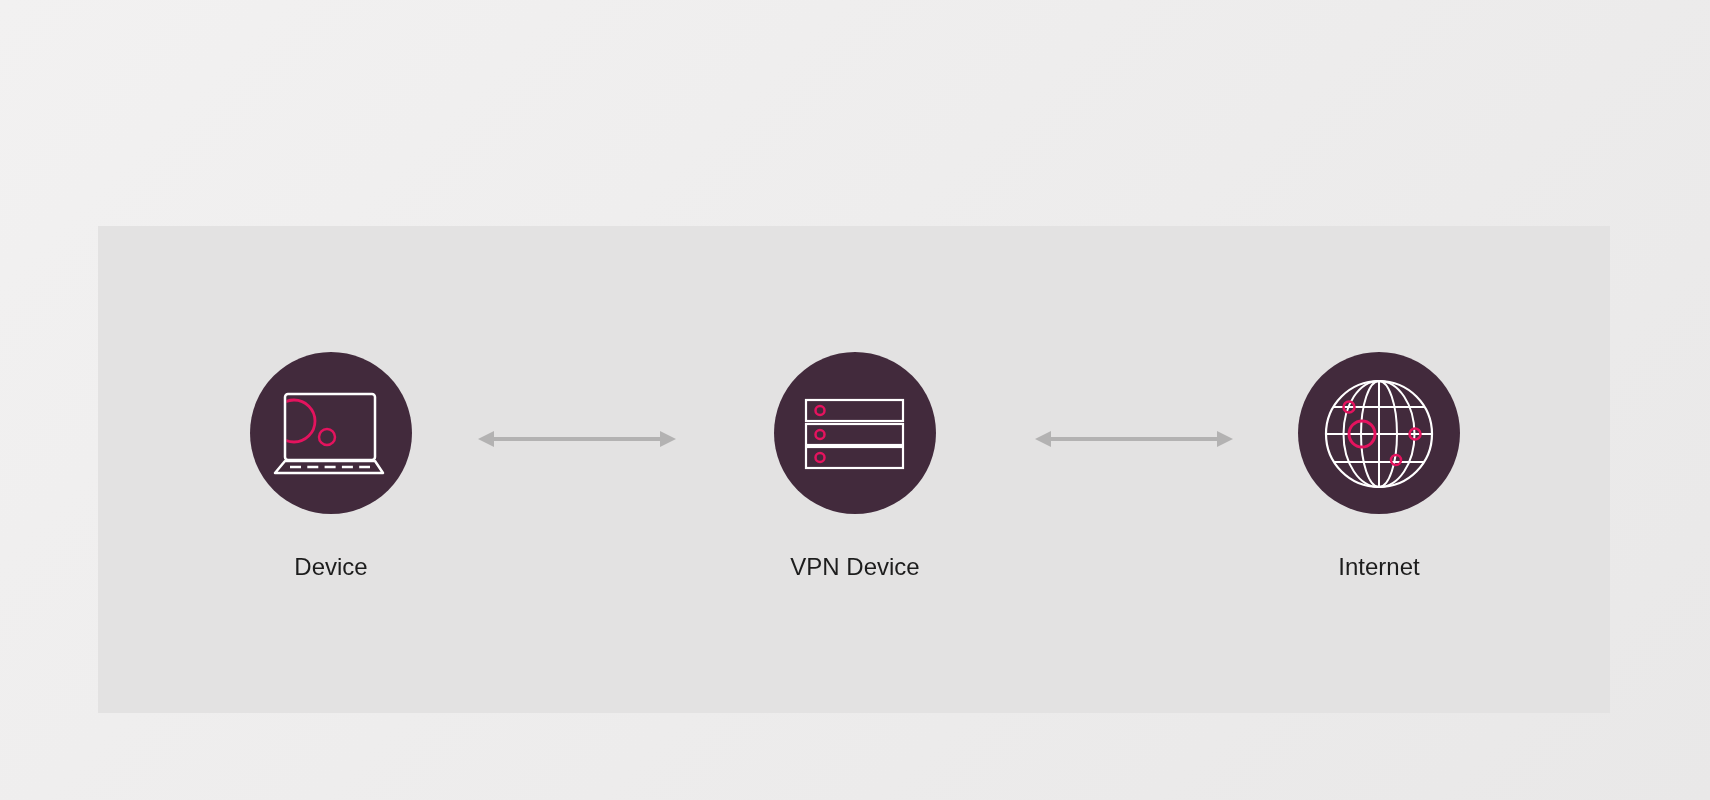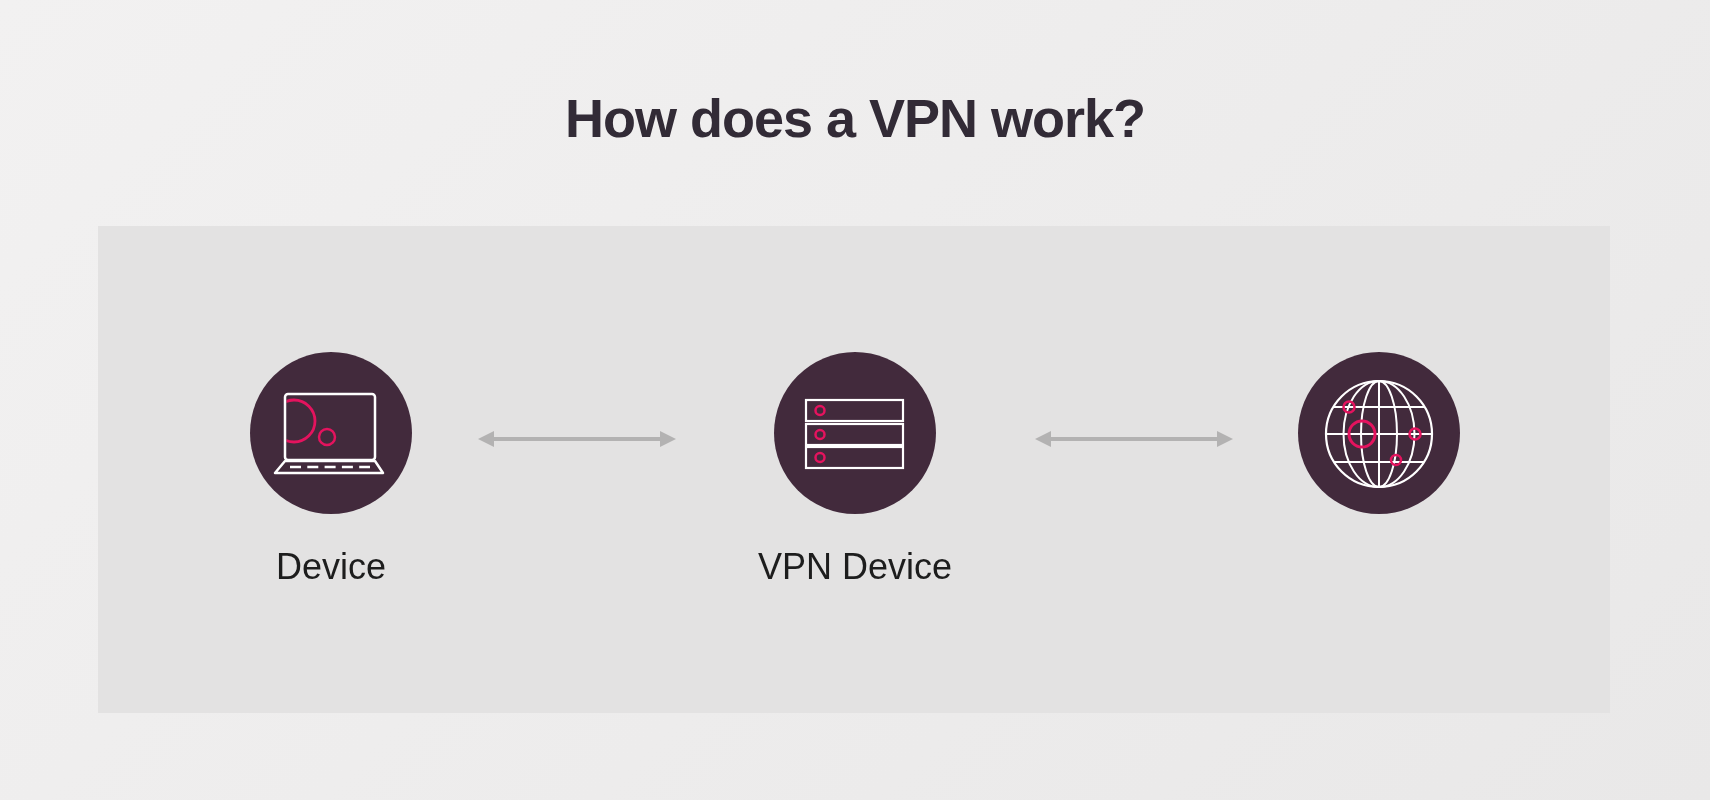"How does a VPN work?" h1.title { html: <h1>How does a VPN work?</h1> -> none }
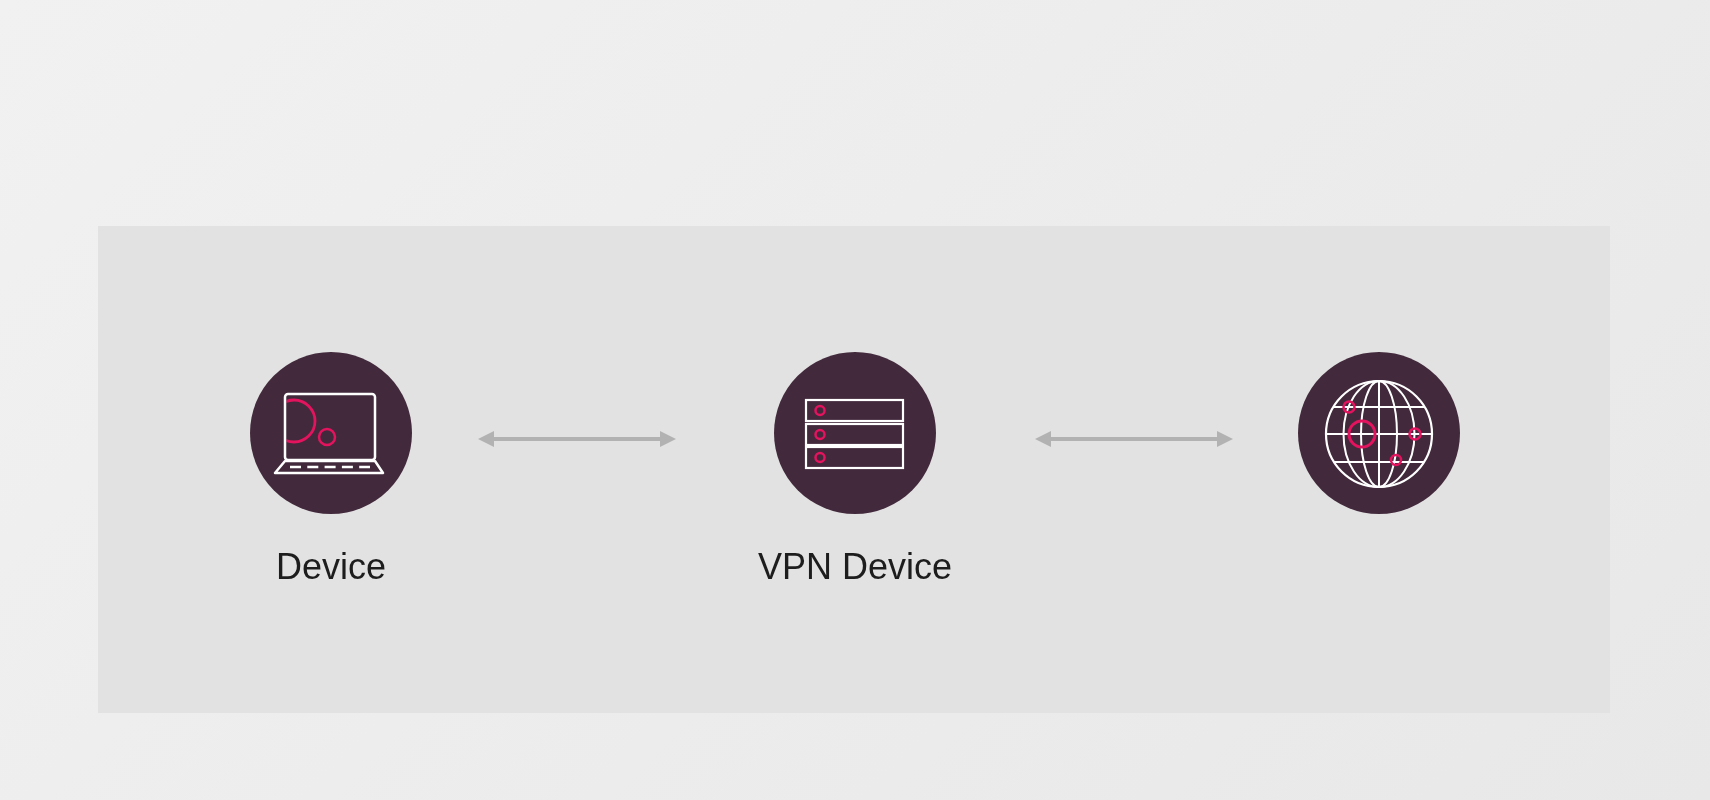"Device" .node-label { font-size: 36px -> 24px }
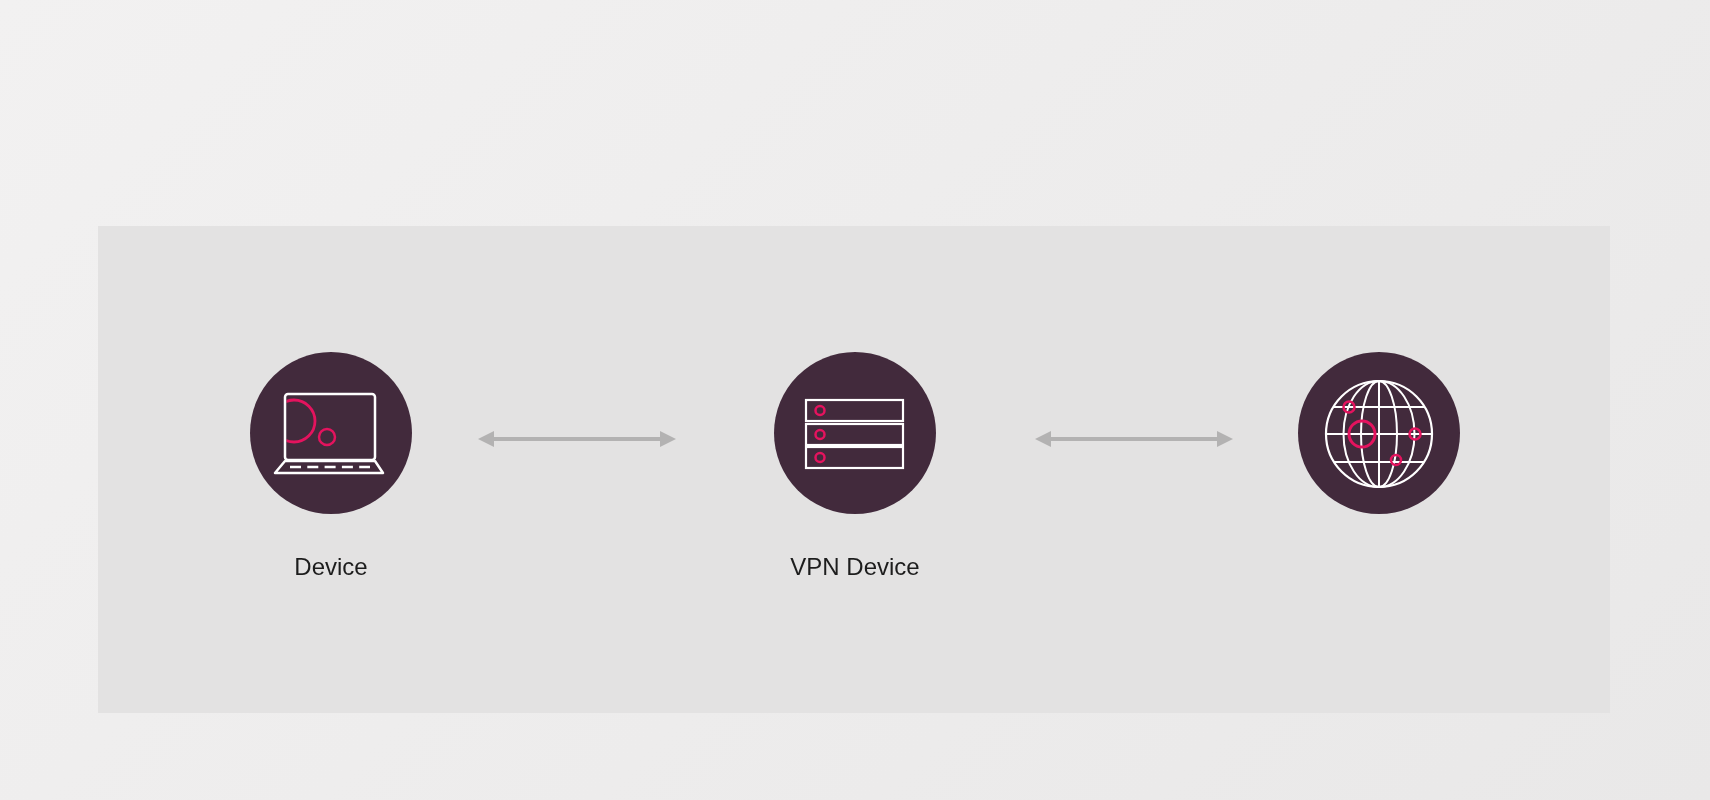"Internet" div.node-label { html: none -> <div>Internet</div> }
